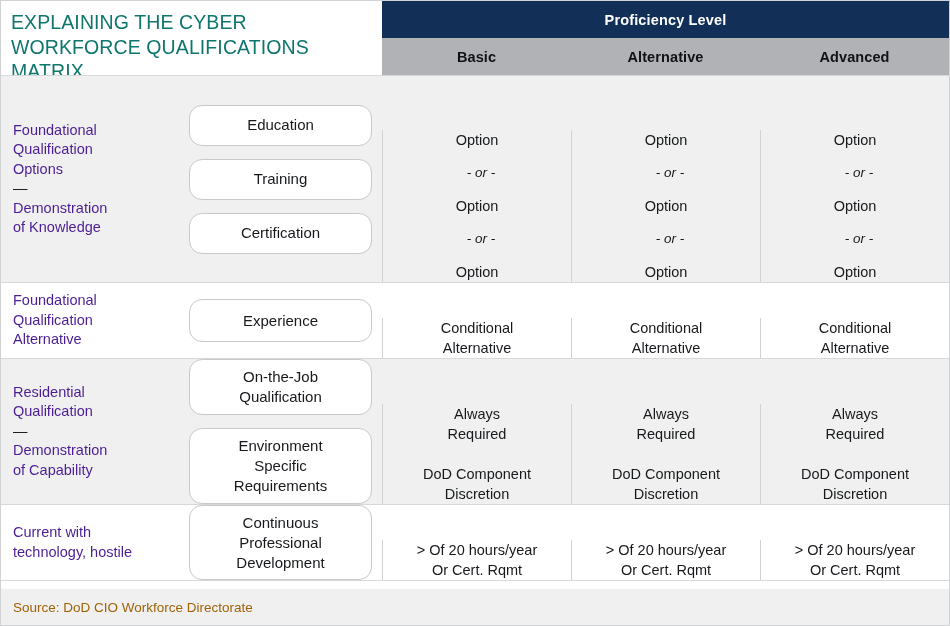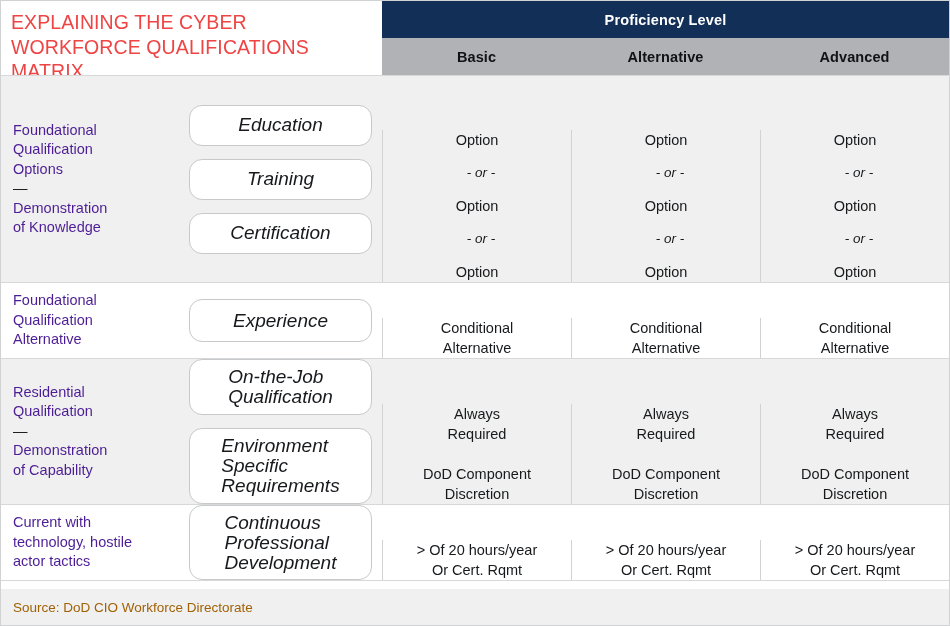"EXPLAINING THE CYBER WORKFORCE" .title-text { color: #ef4444 -> #0f766e }
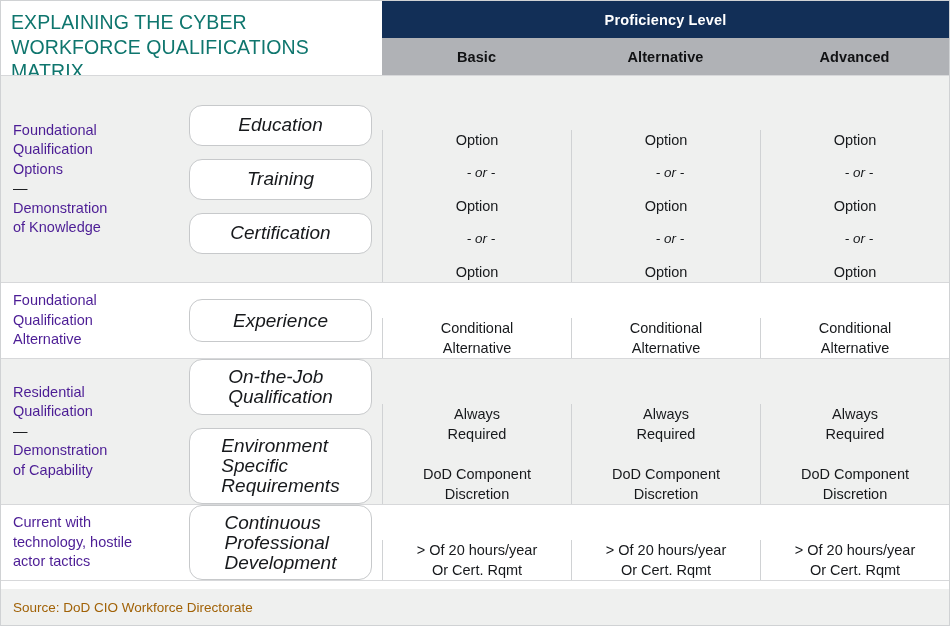"Education" .pill { font-size: 19px -> 15px; font-style: italic -> none; text-align: none -> center }
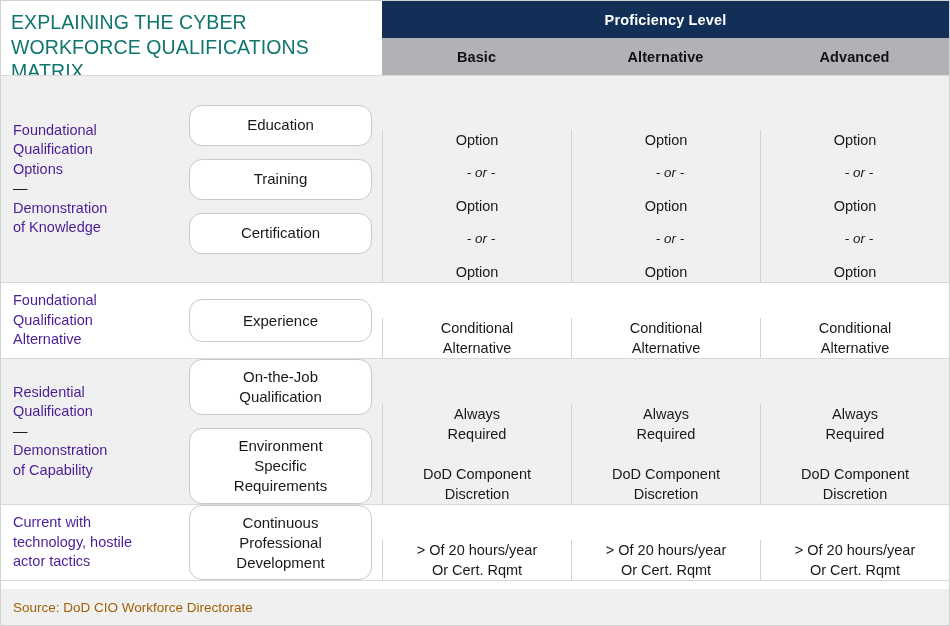"actor tactics" div.label-line { html: <div>actor tactics</div> -> none }
